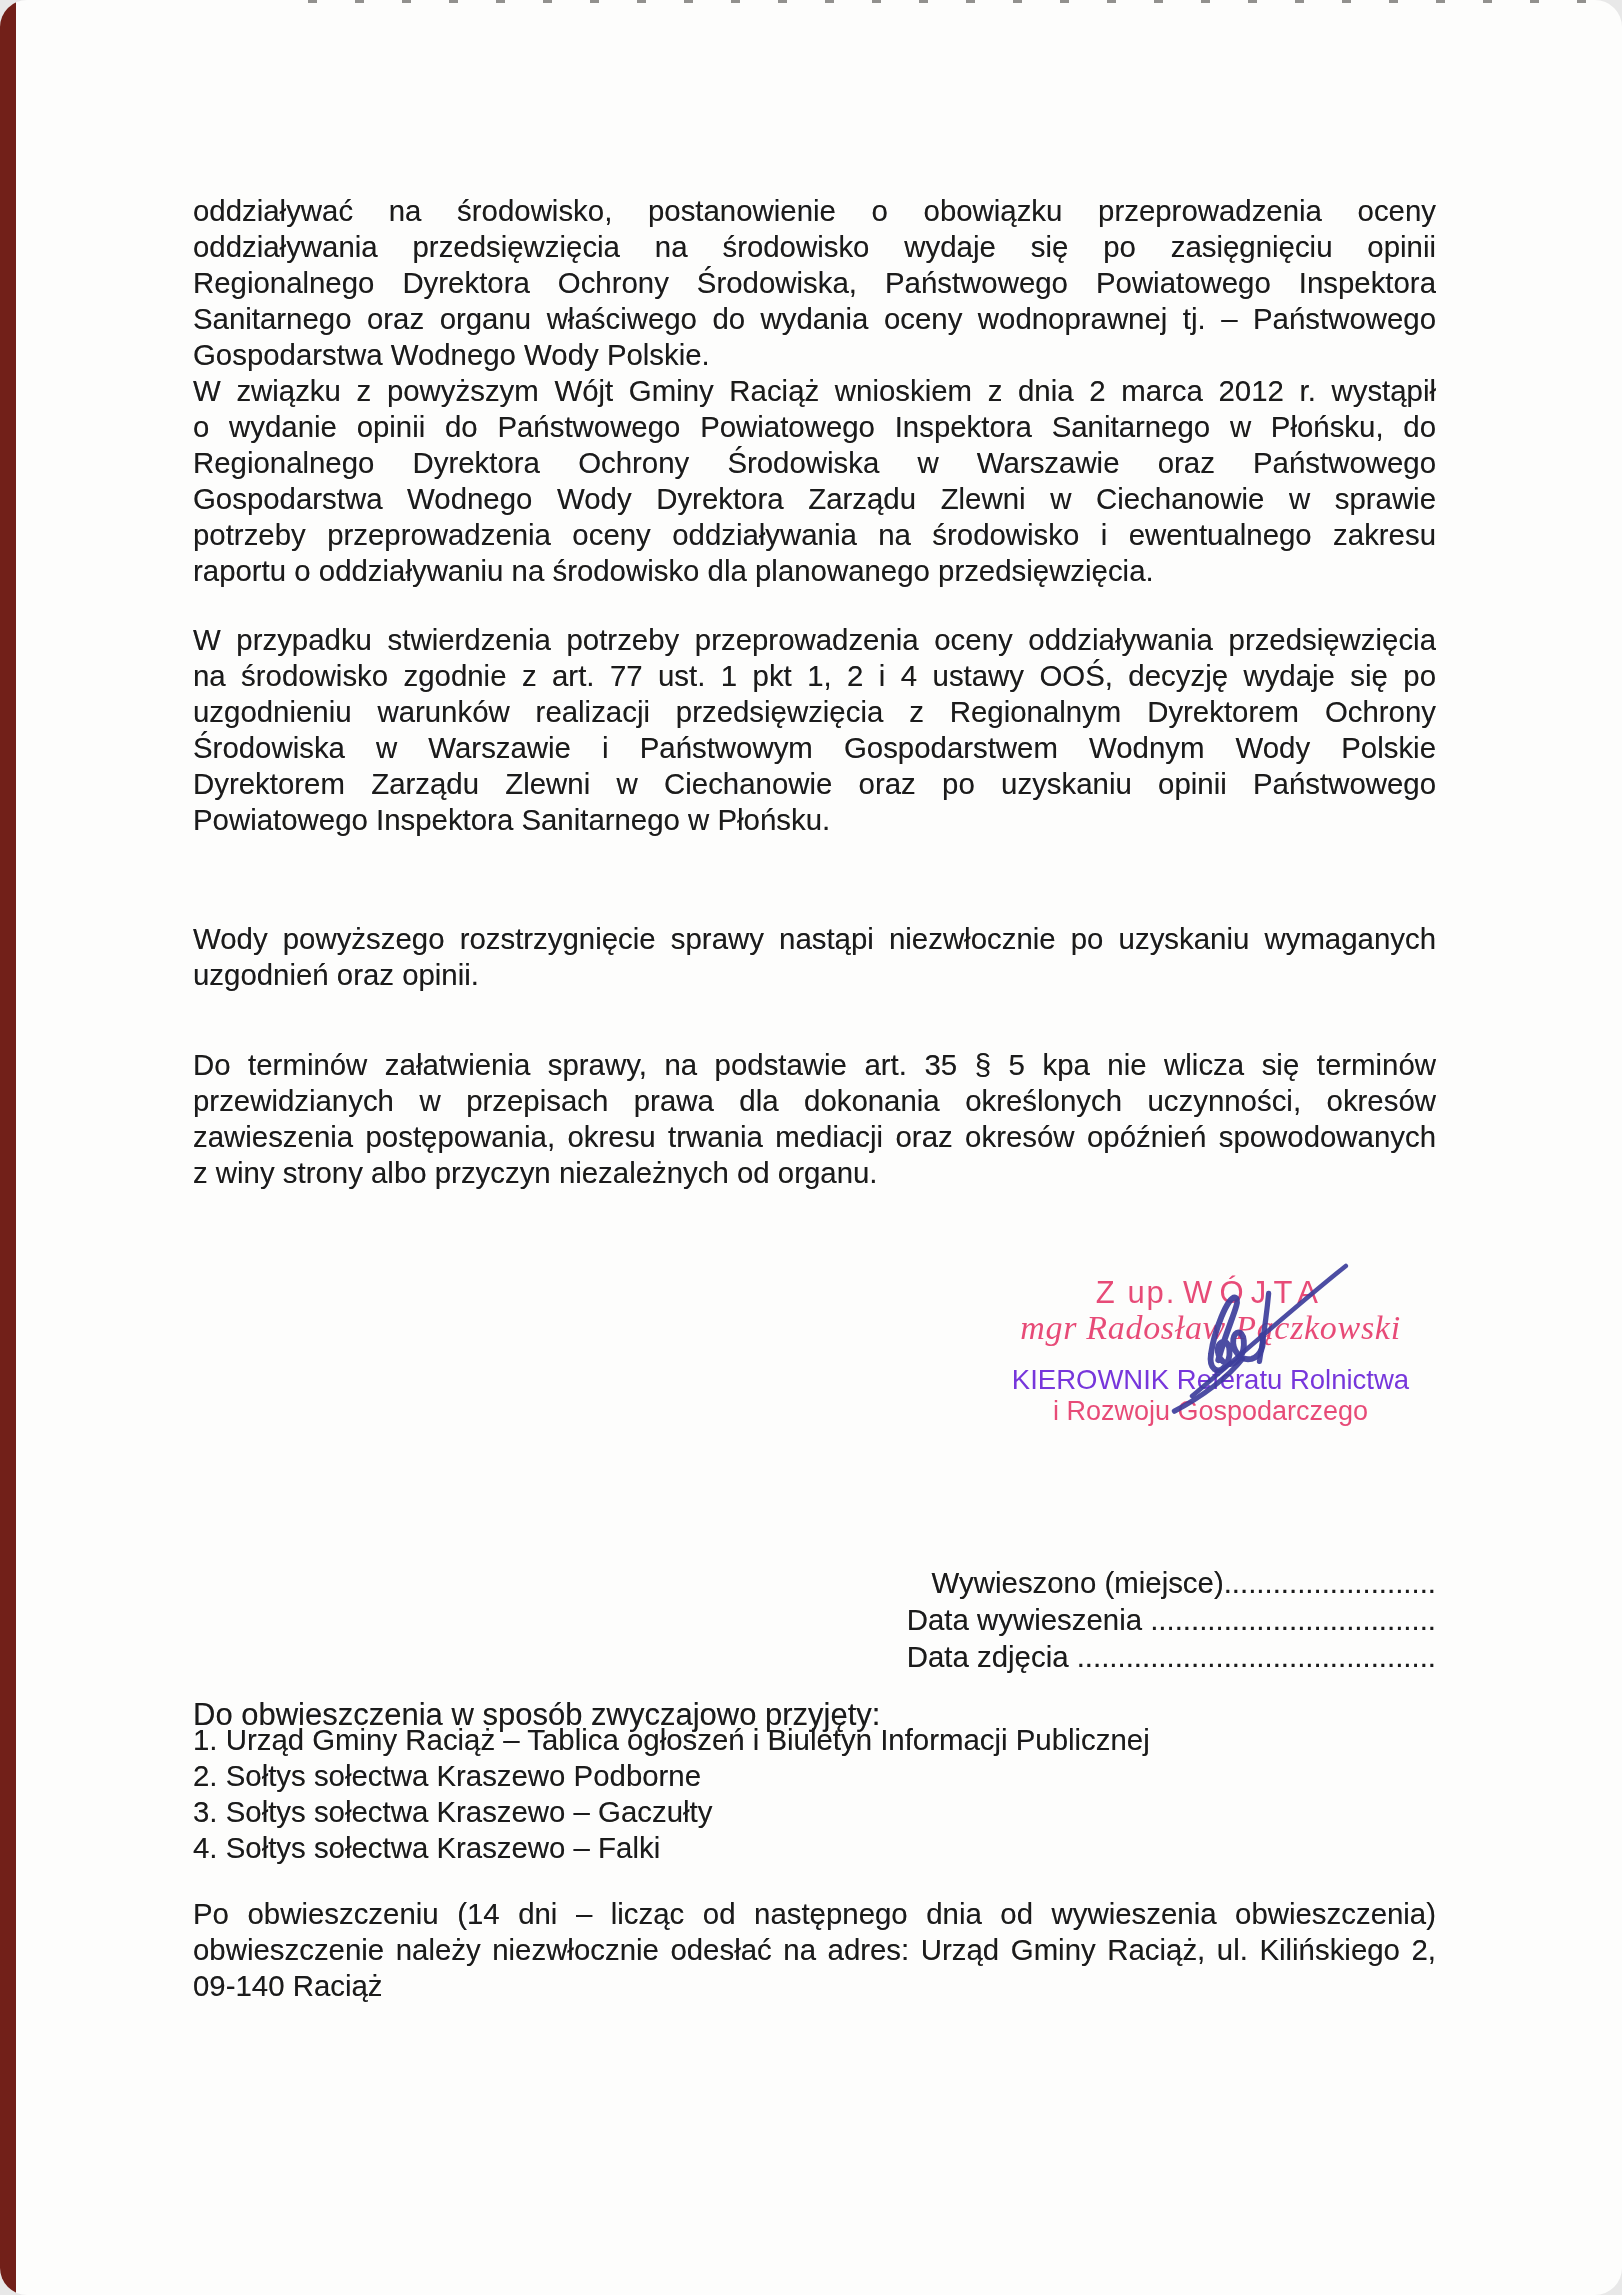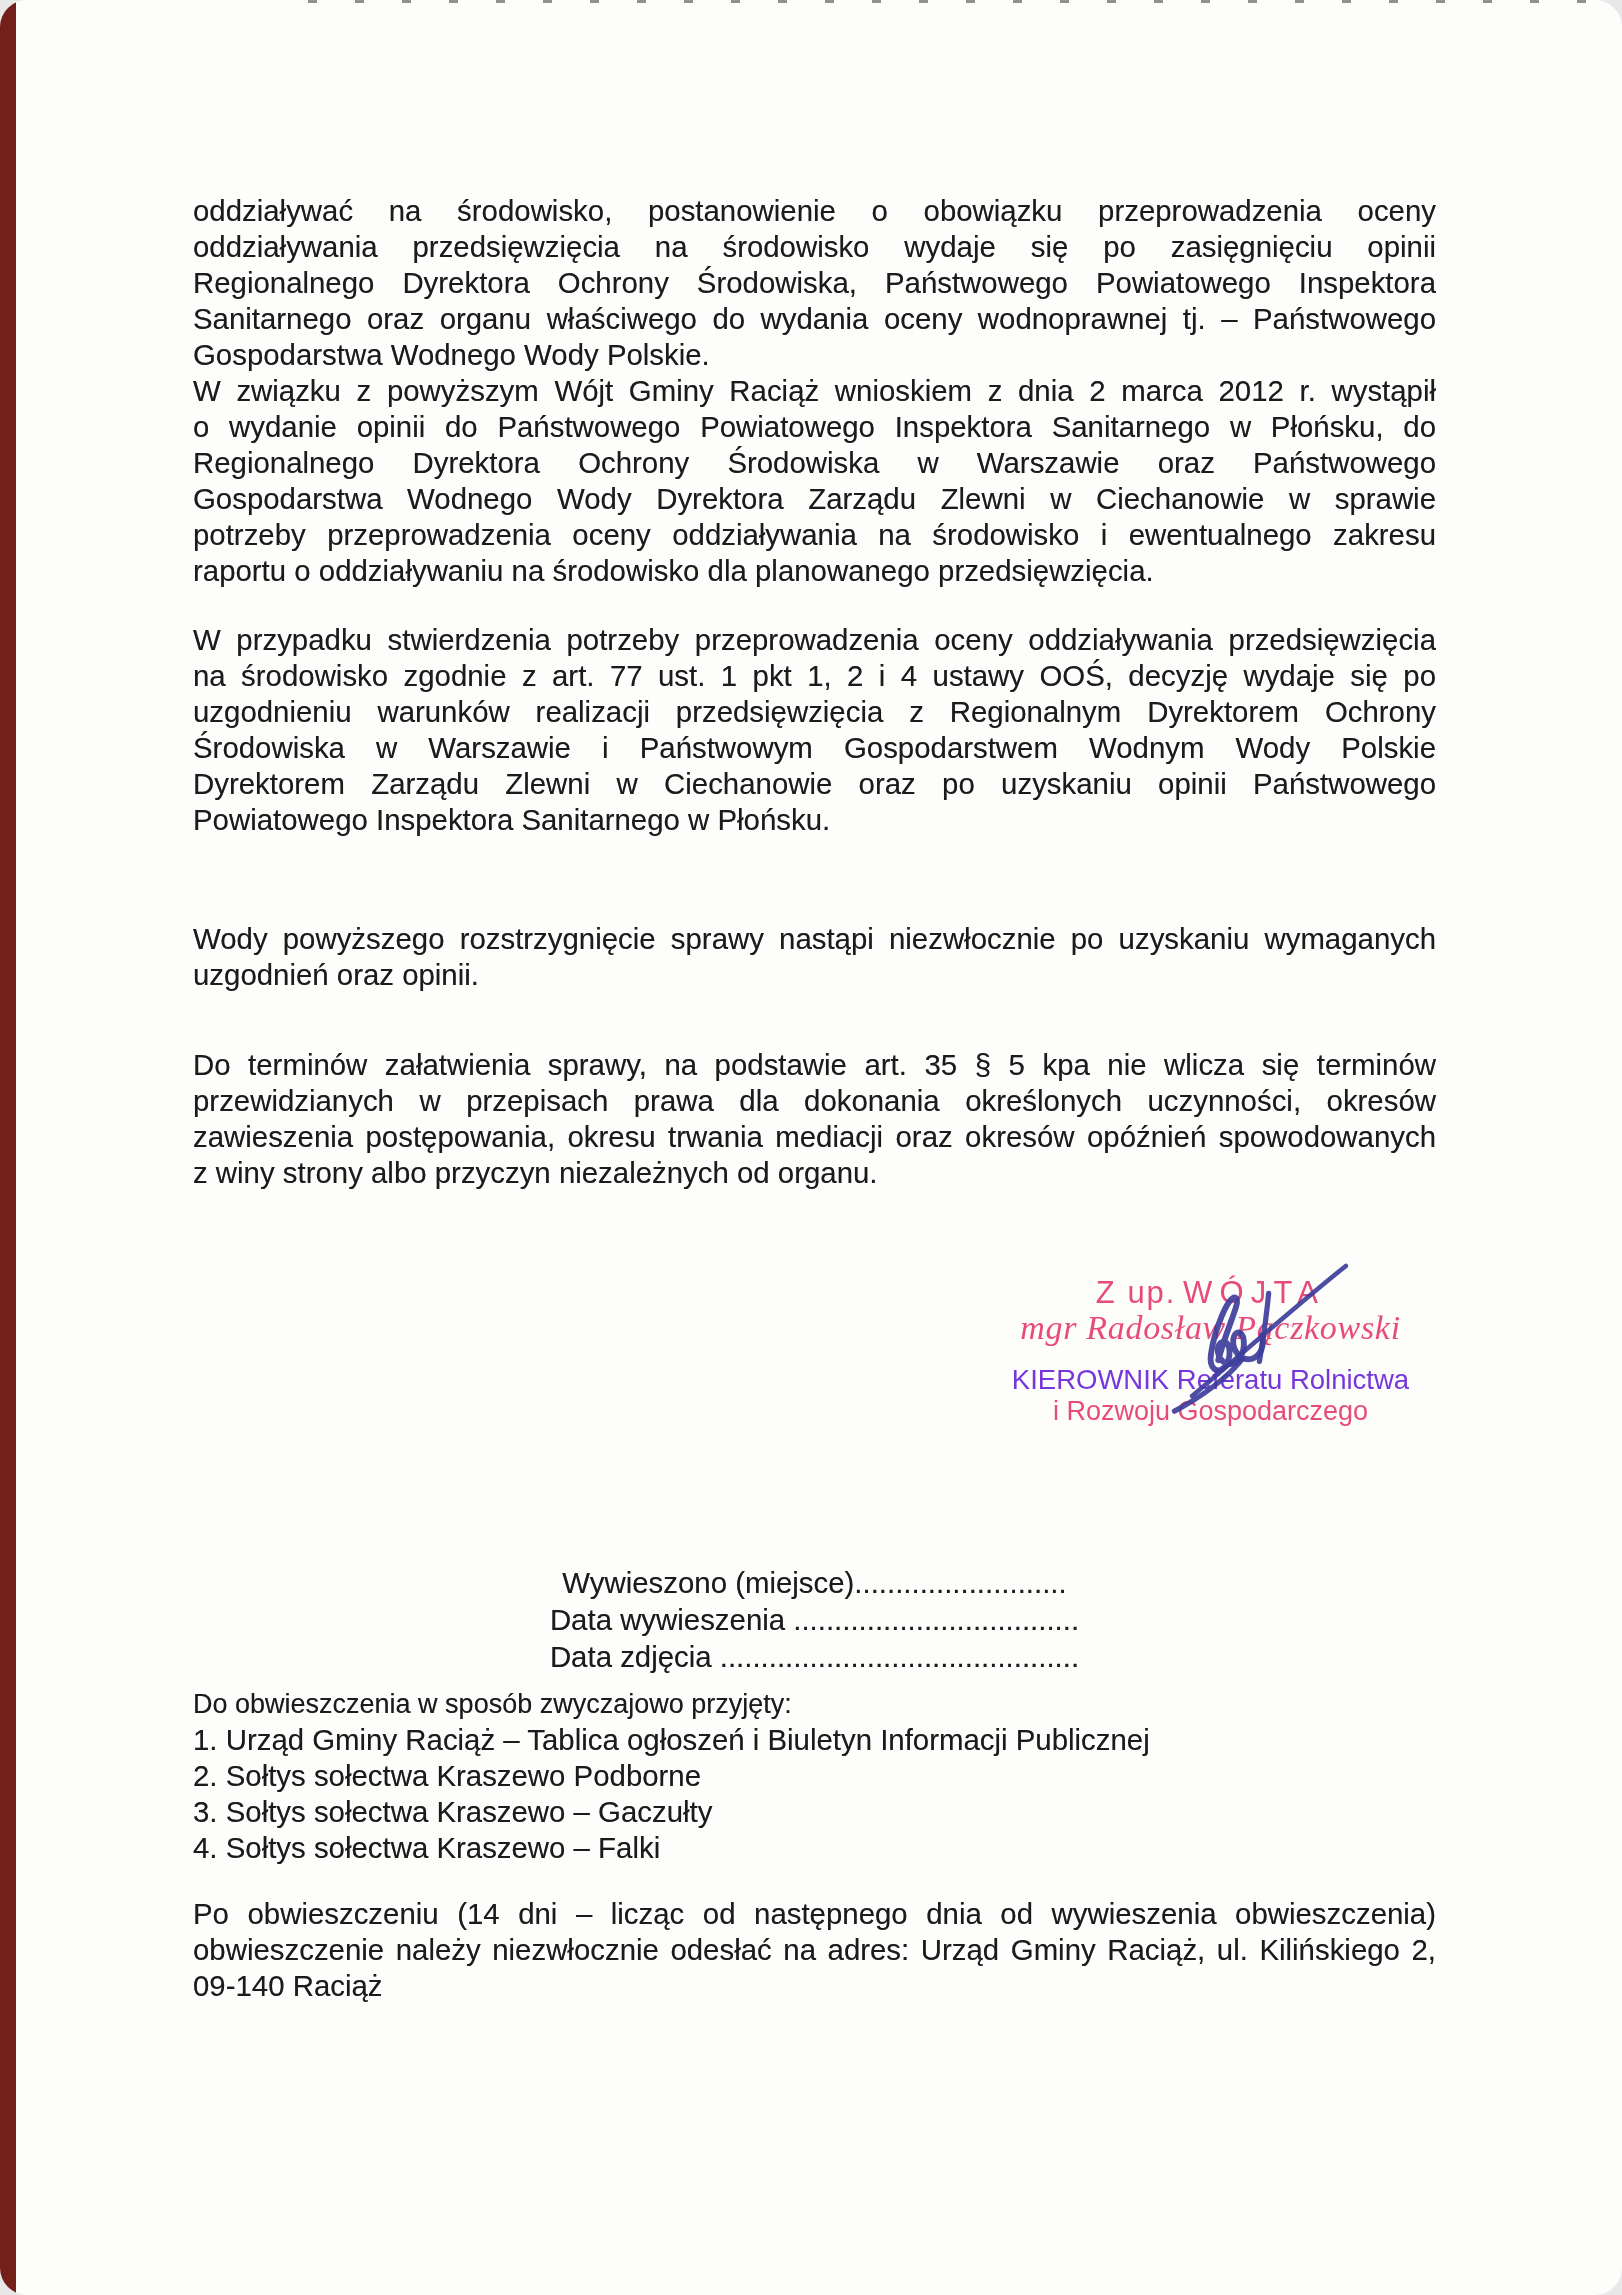"Wywieszono" .pline { text-align: center -> right }
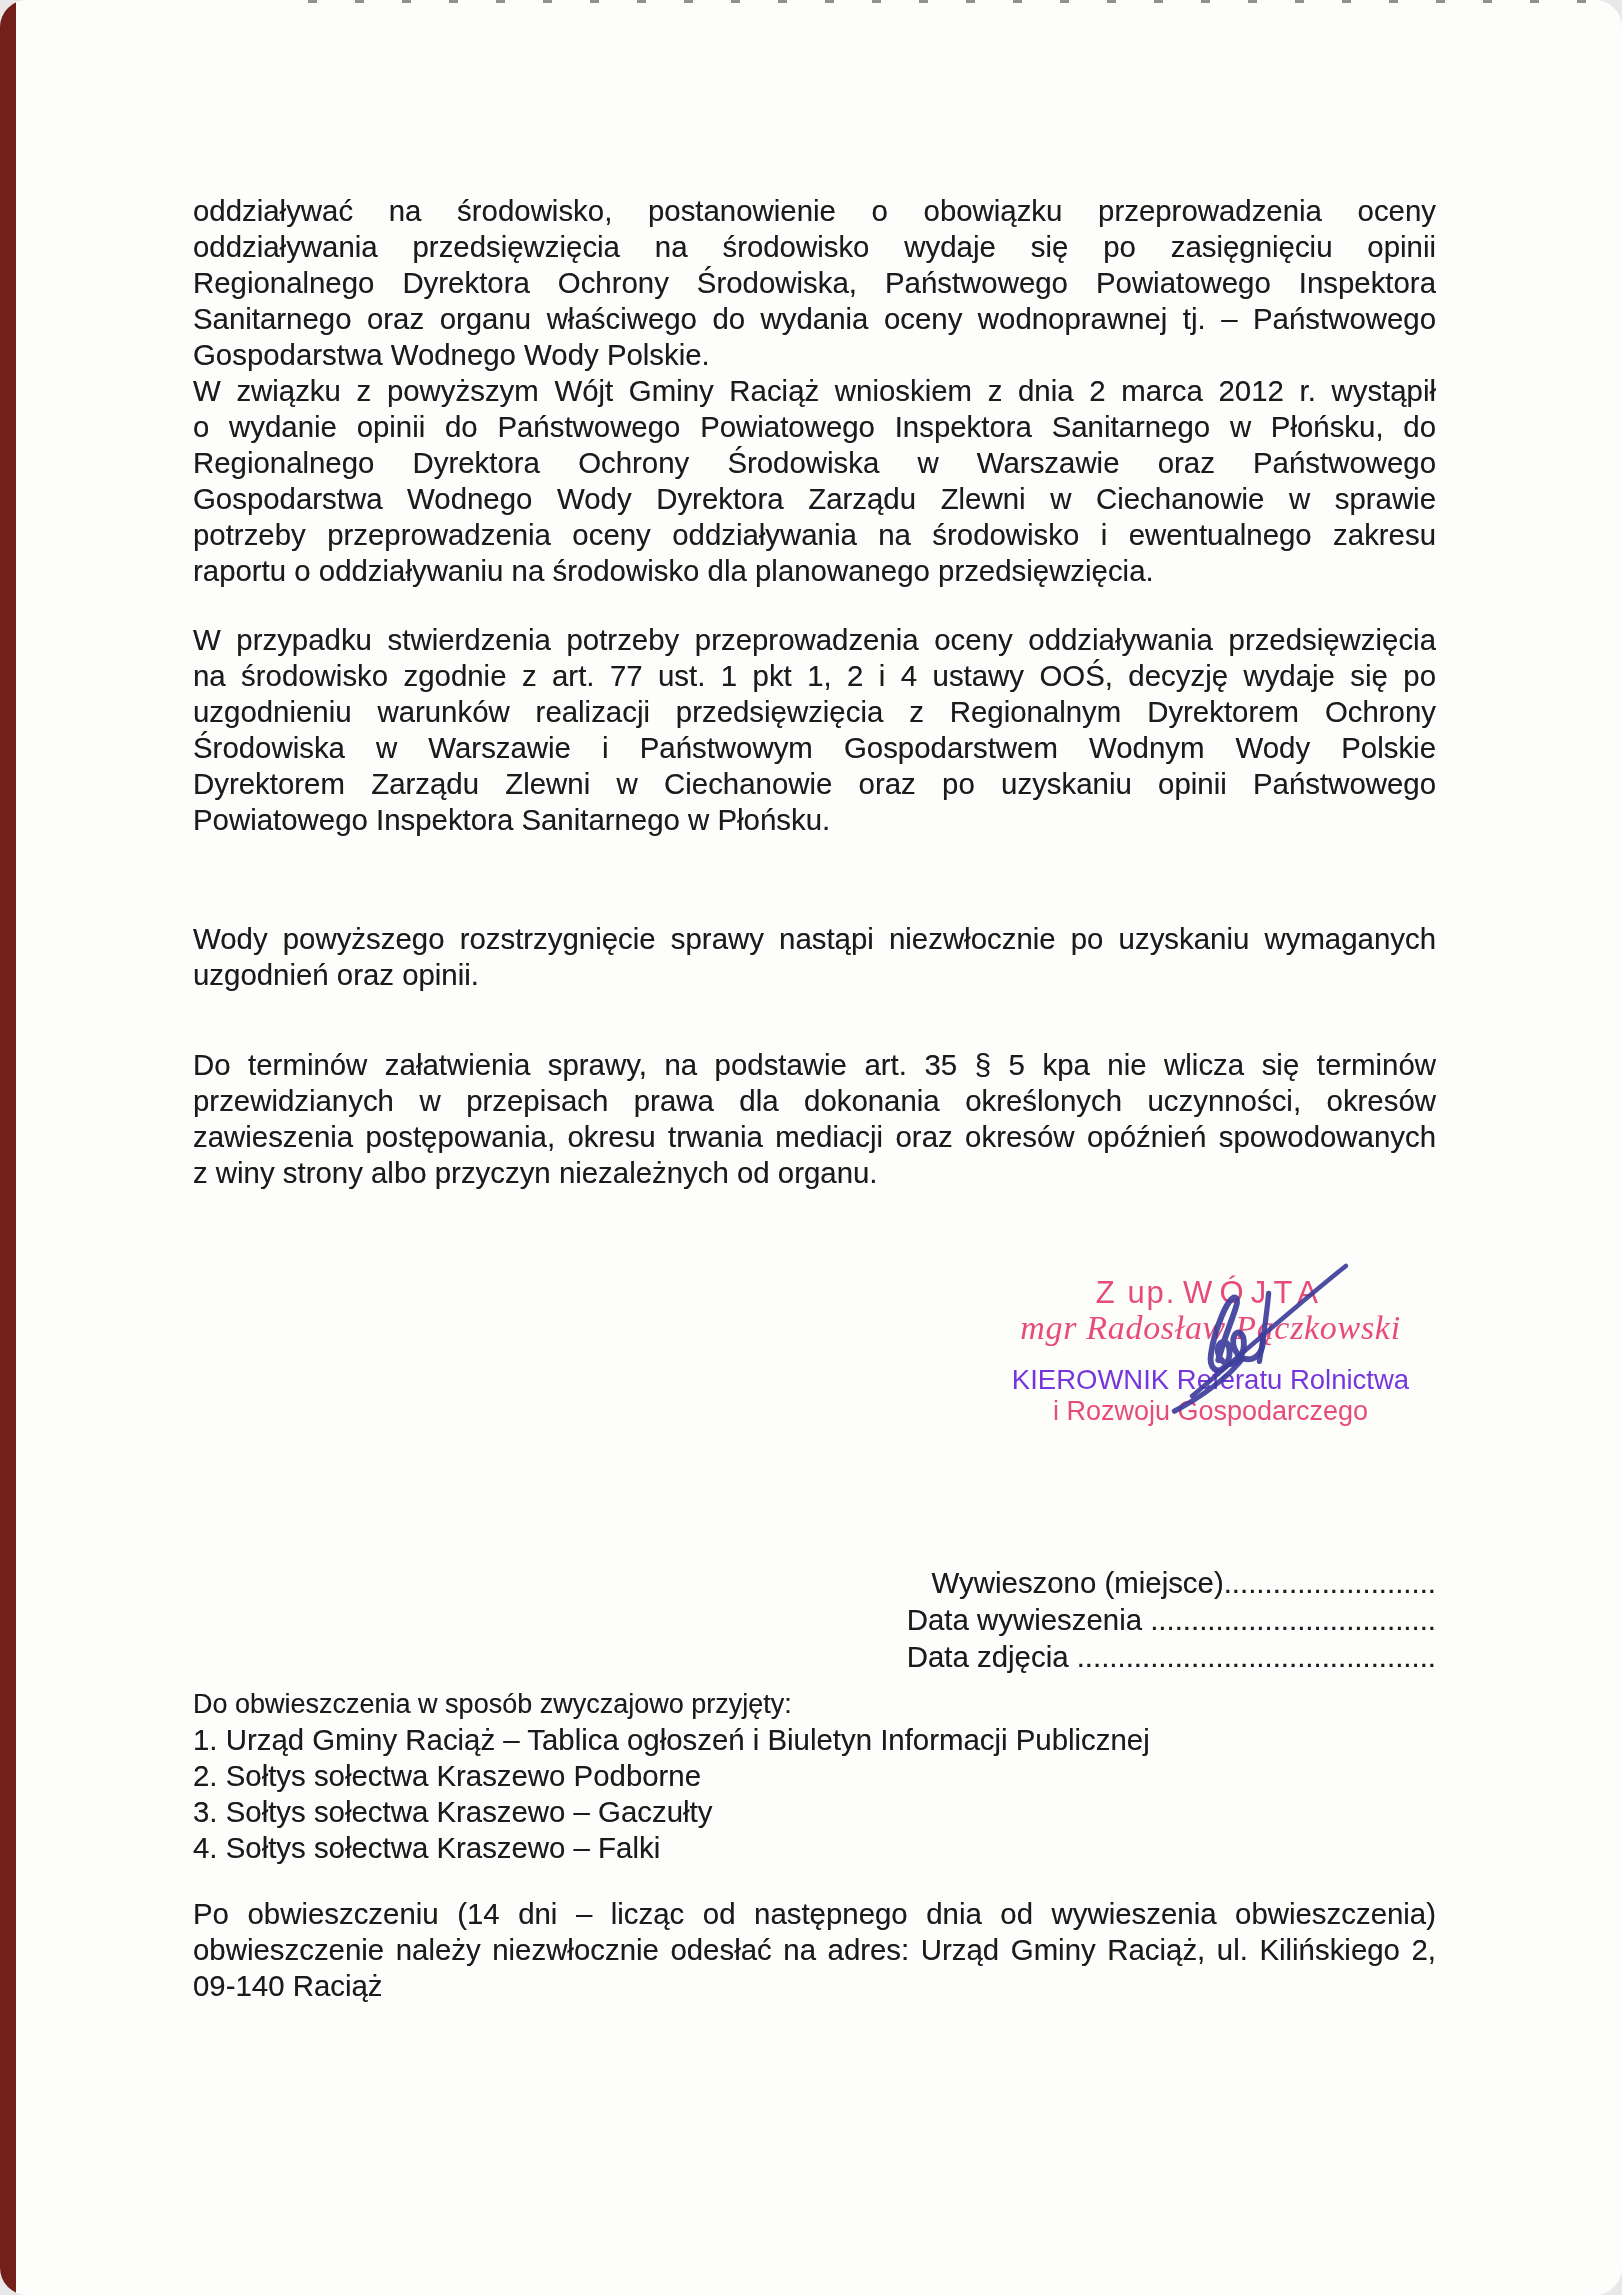"Do obwieszczenia w sposób zwyczajowo" .heading-line { font-size: 27px -> 31px; margin-top: none -> 11px }
